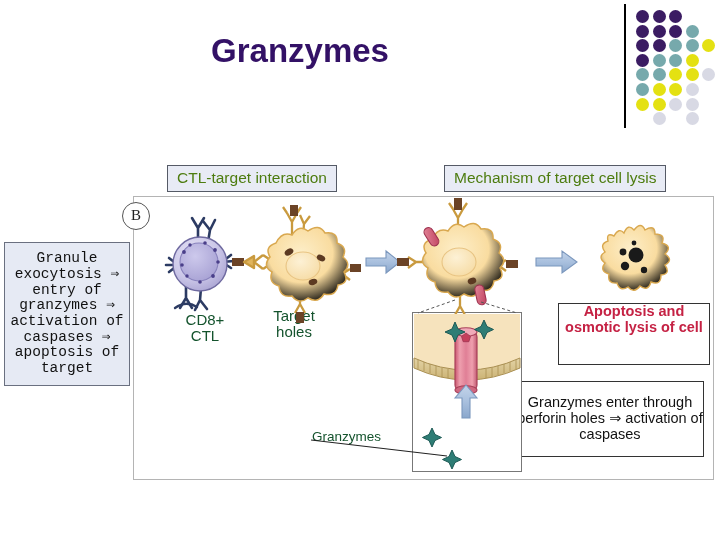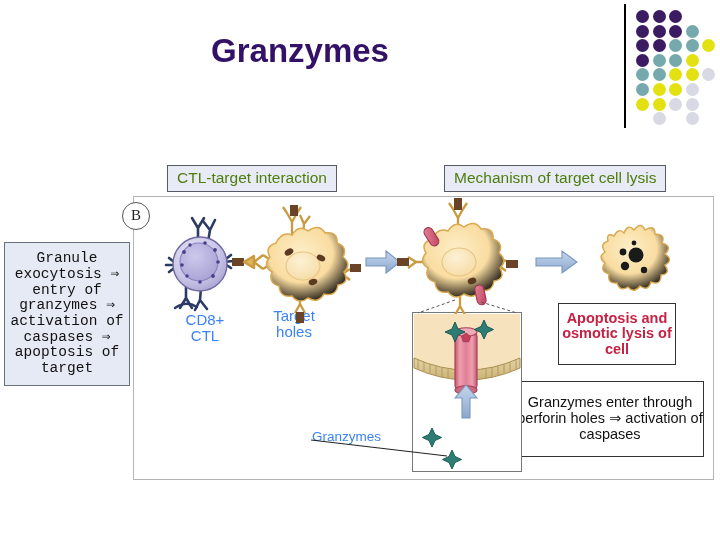"CD8+" .cell-label { color: #3b82f6 -> #14532d }
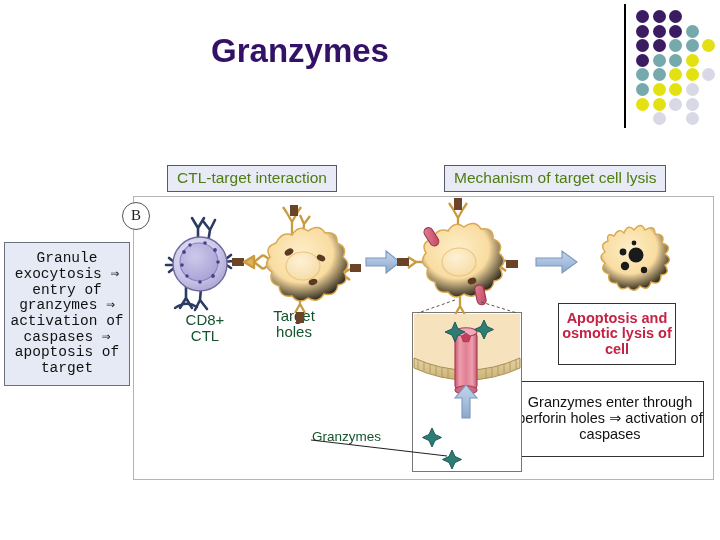"Apoptosis and osmotic lysis of" #lysis-box { align-items: center -> flex-start; width: 118px -> 152px }
